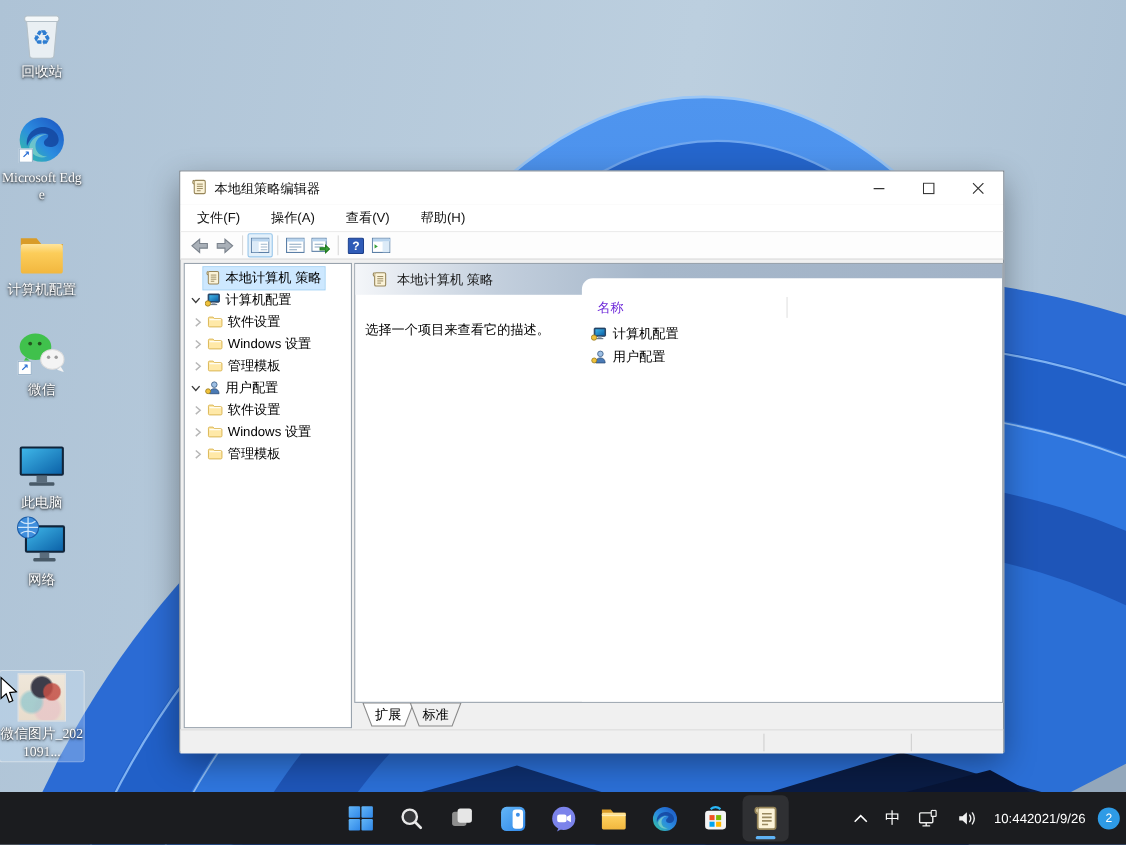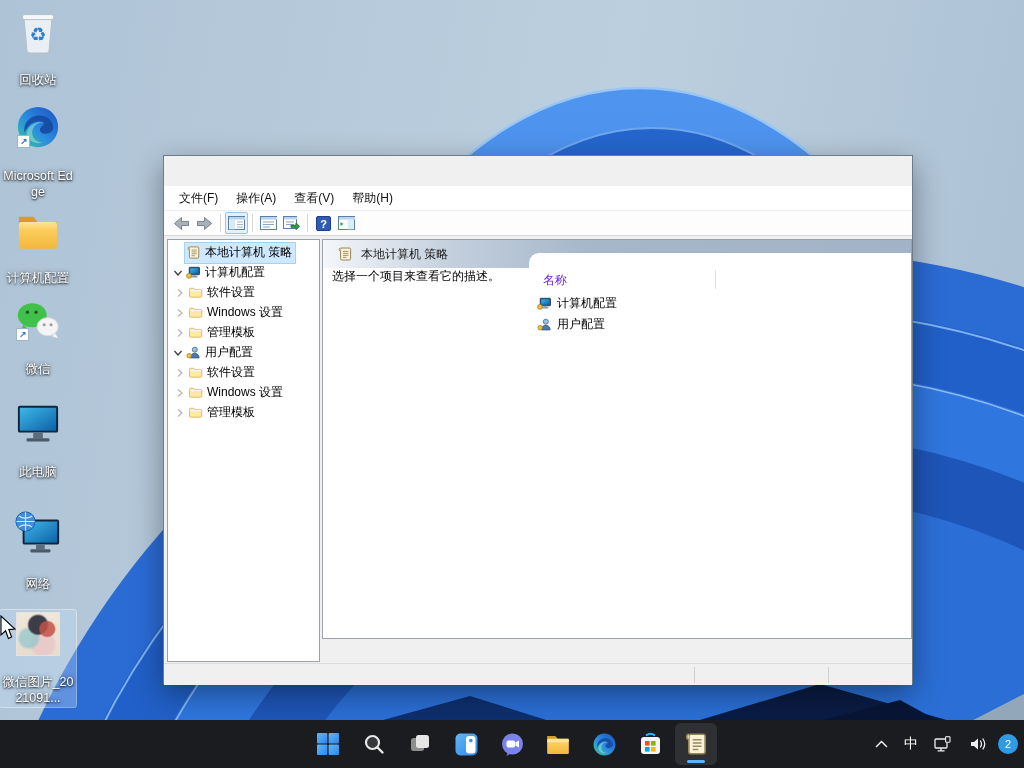"回收站" .cell .lbl { font-family: none -> Liberation Serif, serif; margin-top: 18px -> 3px }
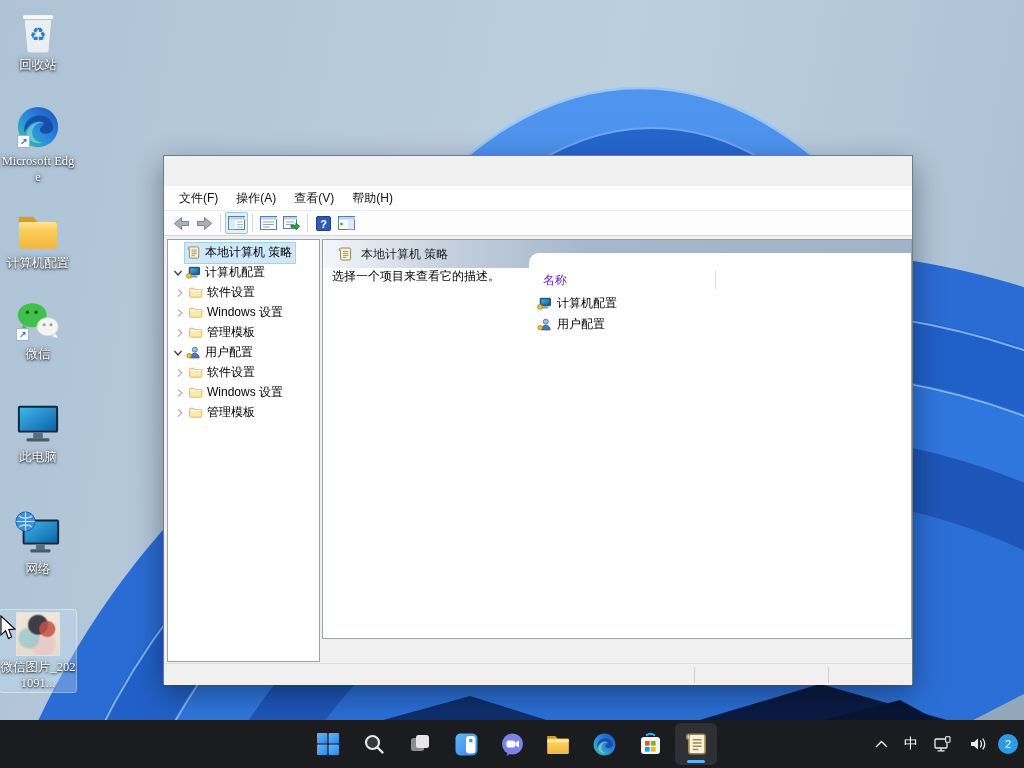"本地组策略编辑器" div.titlebar { html: none -> <div> <span> <svg> <use></use> </svg> </span> <span>本地组策略编辑器</span> <div> <div> <svg> <path></path> </svg> </div> <div> <svg> <rect></rect> </svg> </div> <div> <svg> <path></path> </svg> </div> </div> </div> }
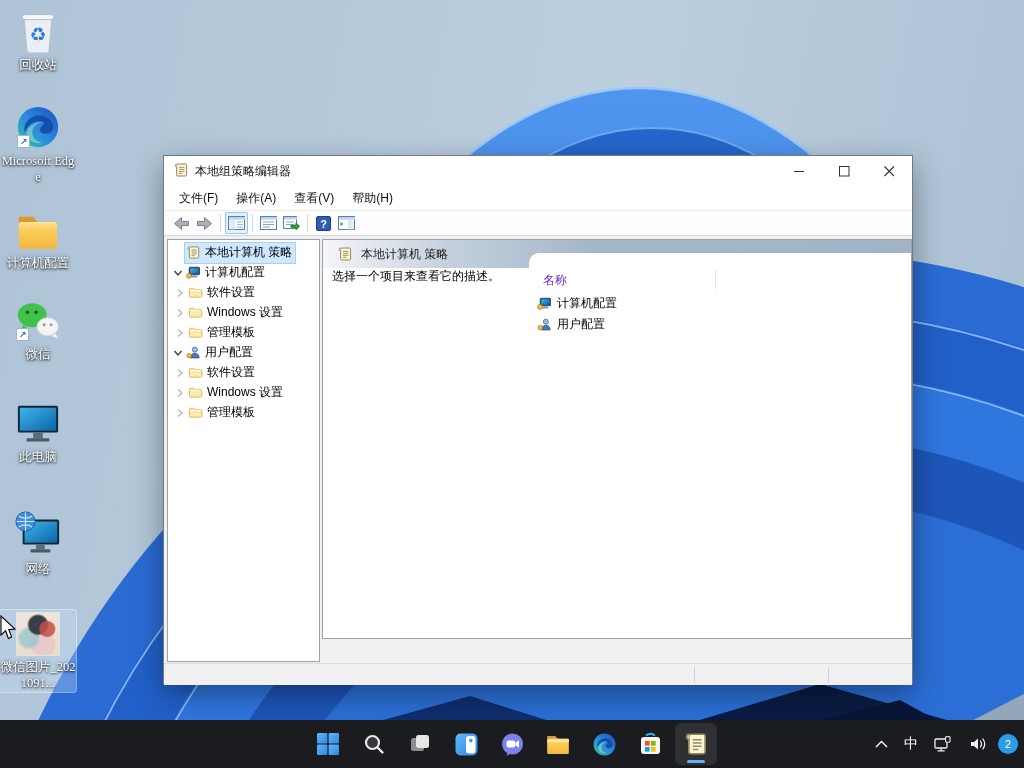"文件(F)" .menubar { gap: none -> 10px }
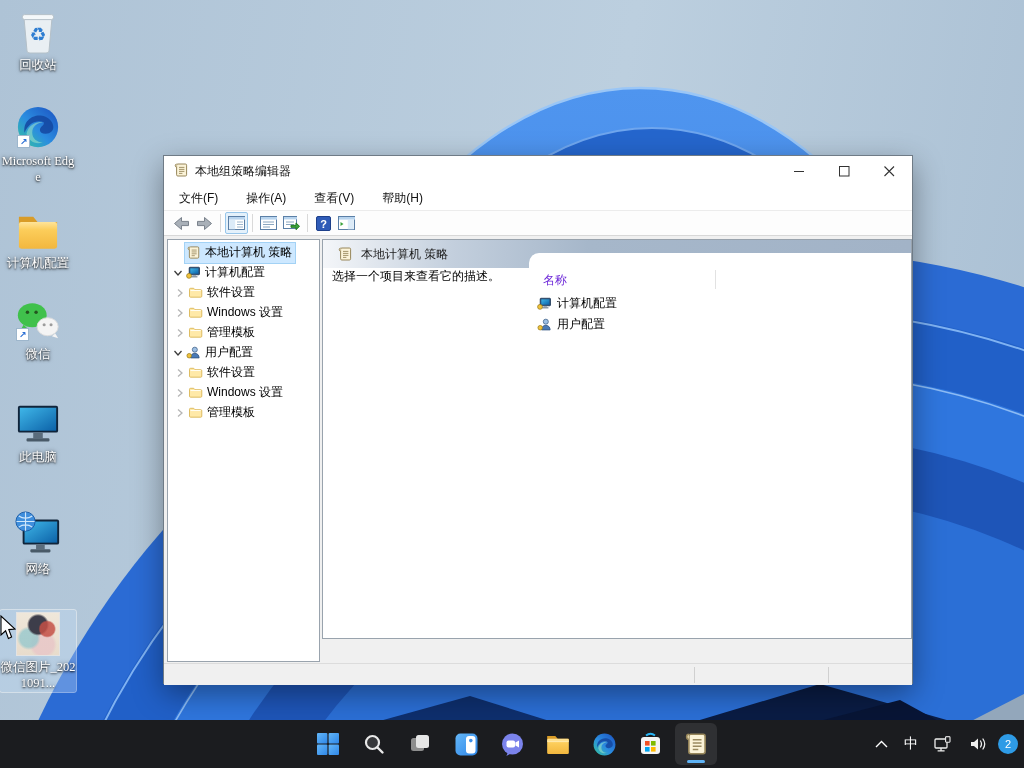"选择一个项目来查看它的描述。" .desc { top: 28px -> 52px }
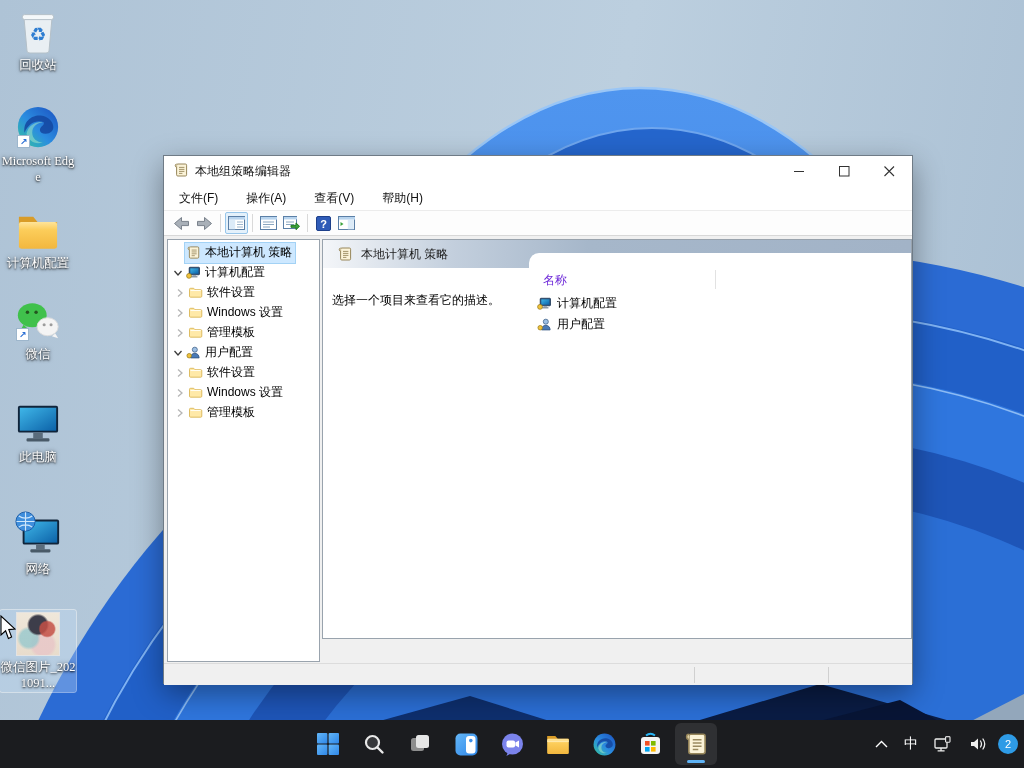"网络" div.cell { top: 512px -> 470px }
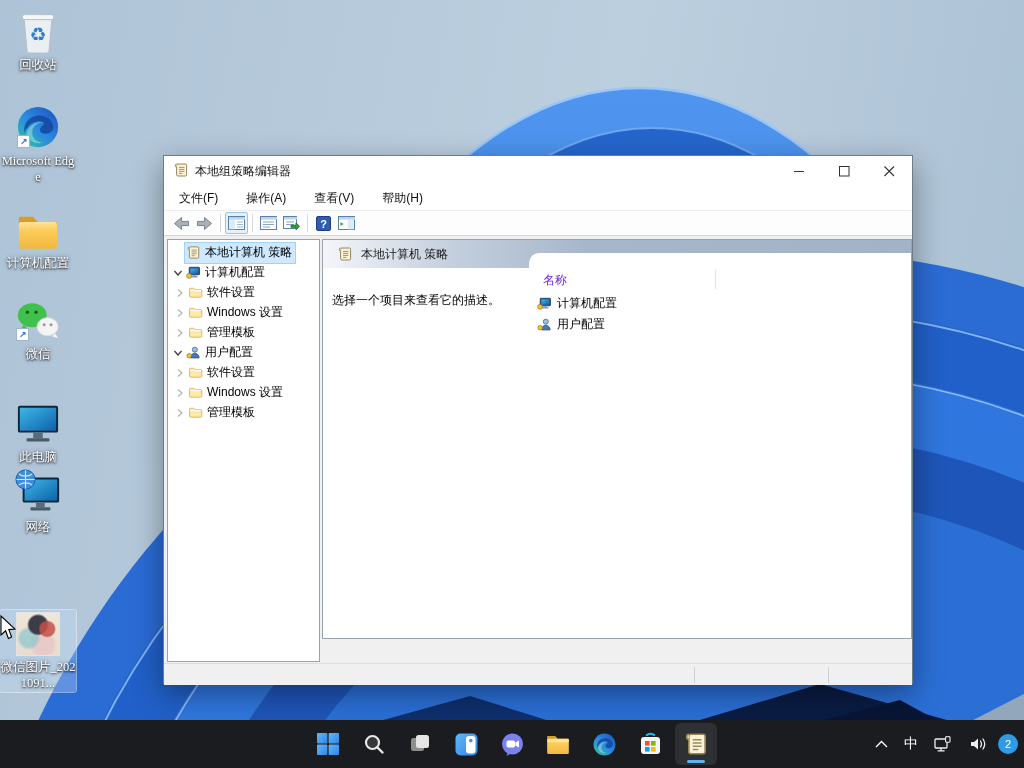"扩展" div.tabstrip { html: none -> <div> <svg> <polygon></polygon> <text>扩展</text> </svg> <svg> <polygon></polygon> <text>标准</text> </svg> </div> }
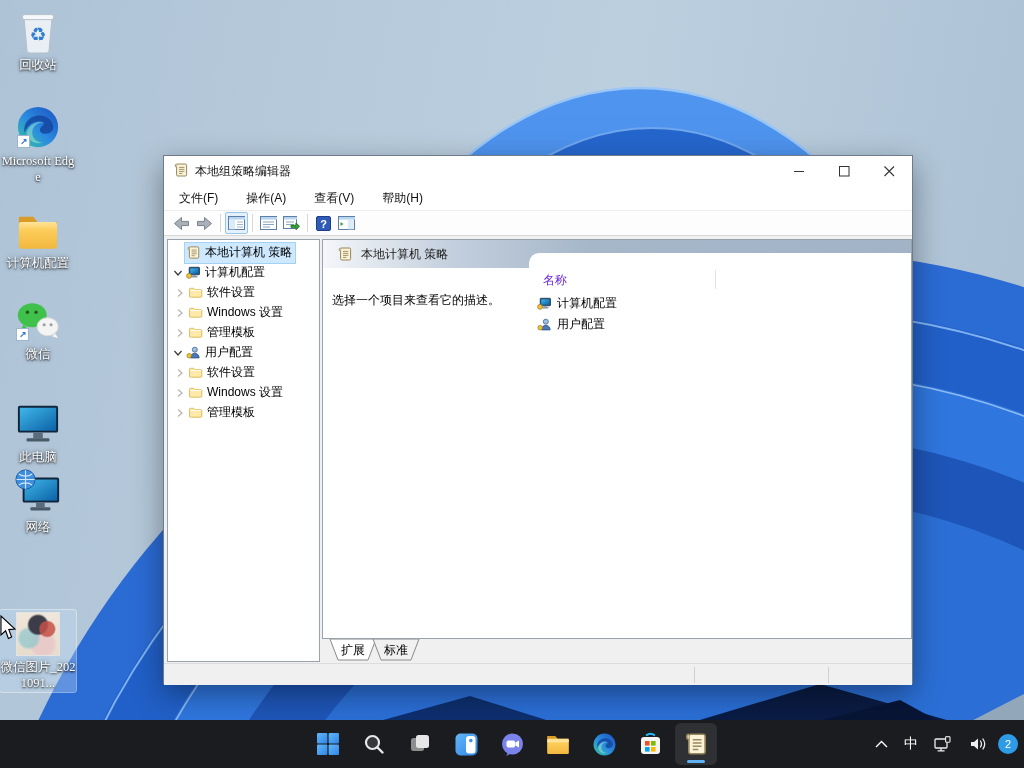"10:44" div.titem { html: none -> <div> <div>10:44</div> <div>2021/9/26</div> </div> }
